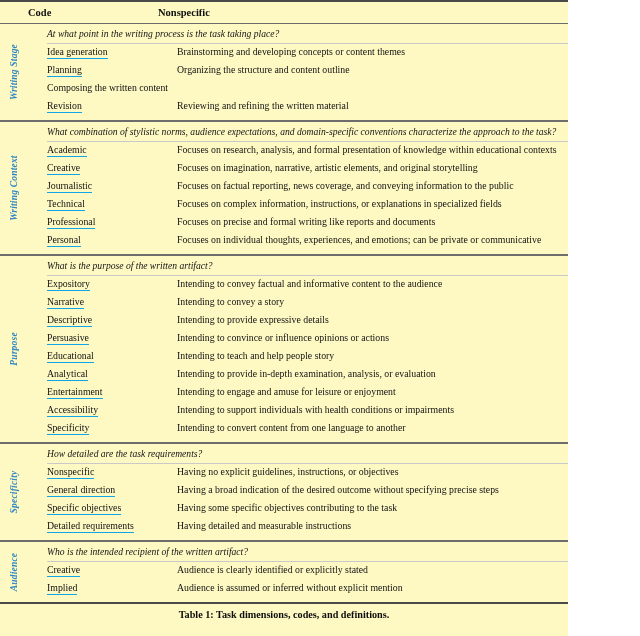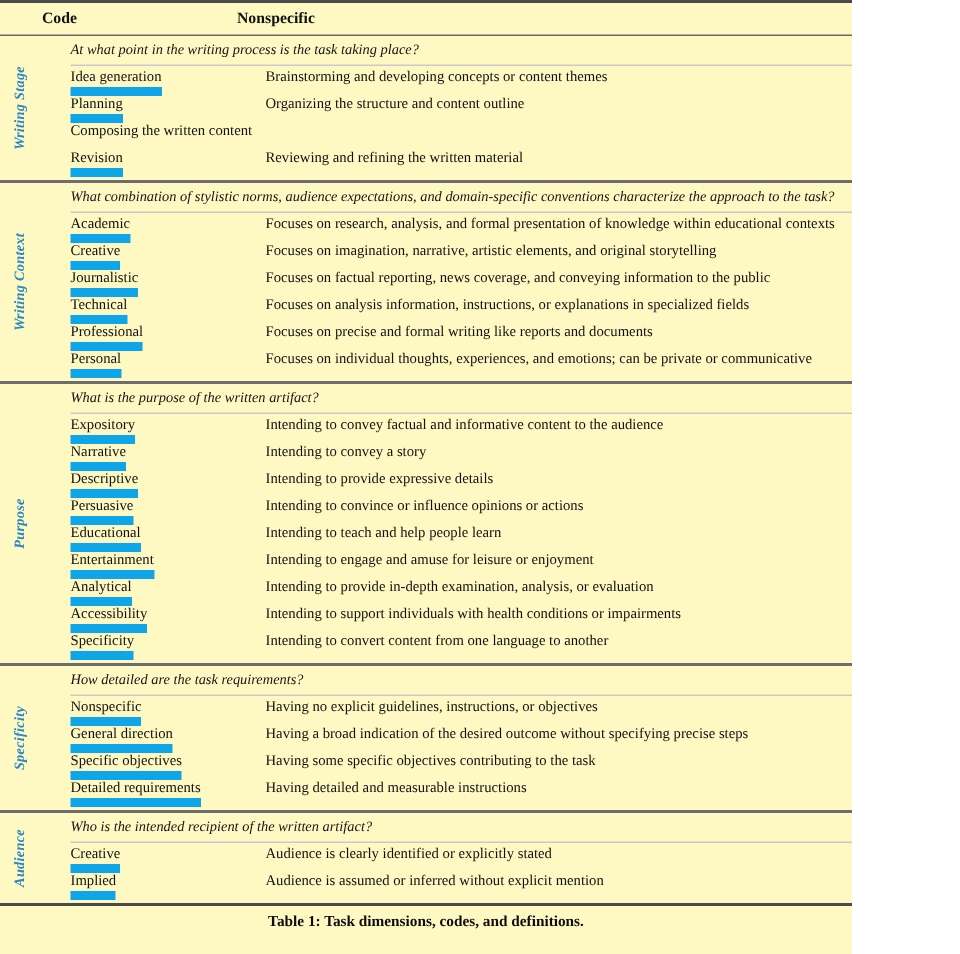"Idea generation" .code-cell .codelink { border-bottom: 6px solid #0ea5e9 -> 1px solid #0ea5e9 }
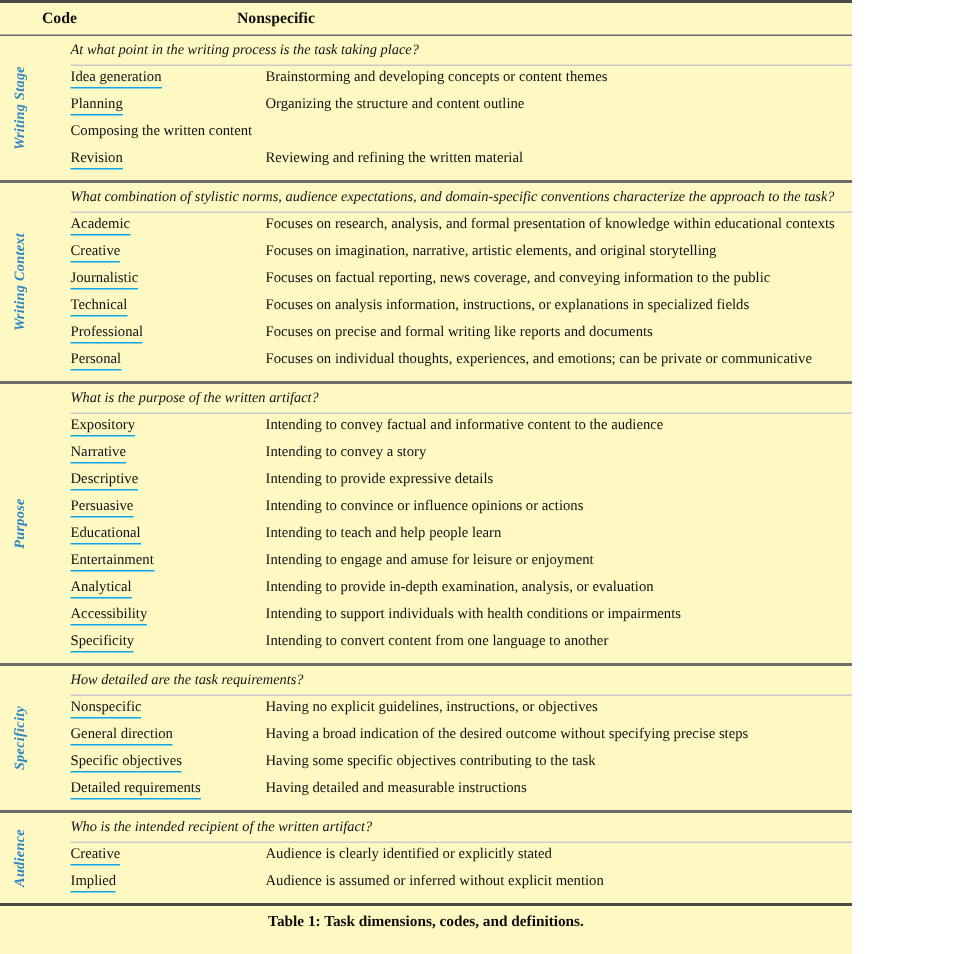"Focuses on analysis information," div.def-cell { text: analysis -> complex }
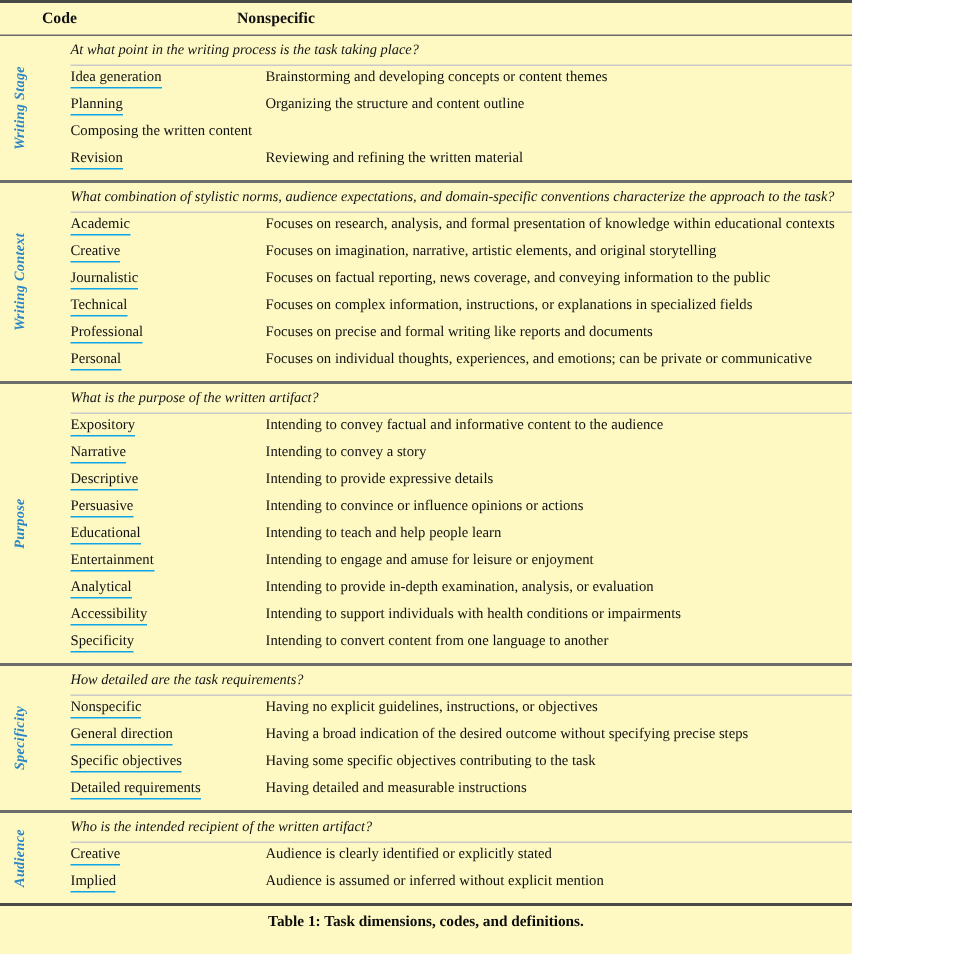"Intending to teach and help" div.def-cell { text: learn -> story }
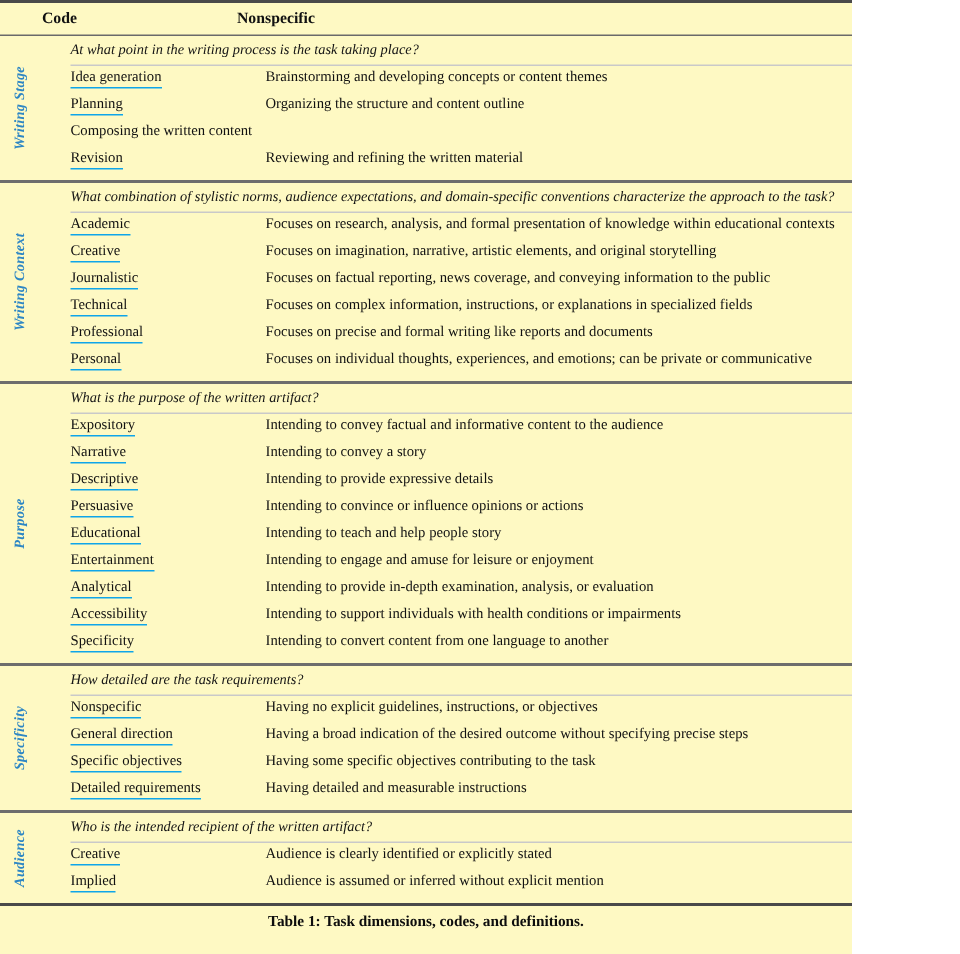"Entertainment" div.row { order: before "Analytical" -> after "Analytical" }
